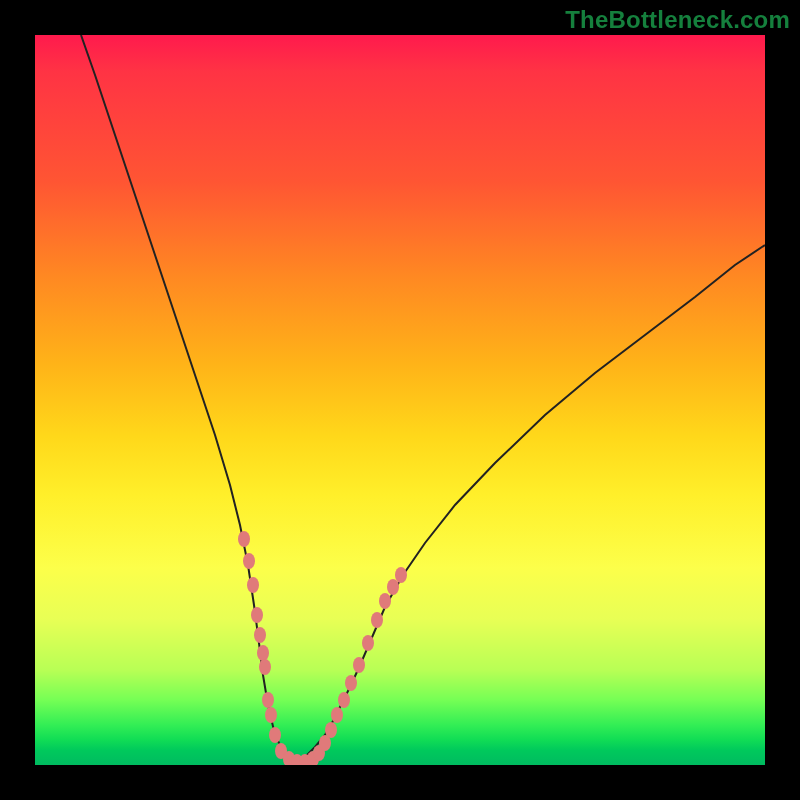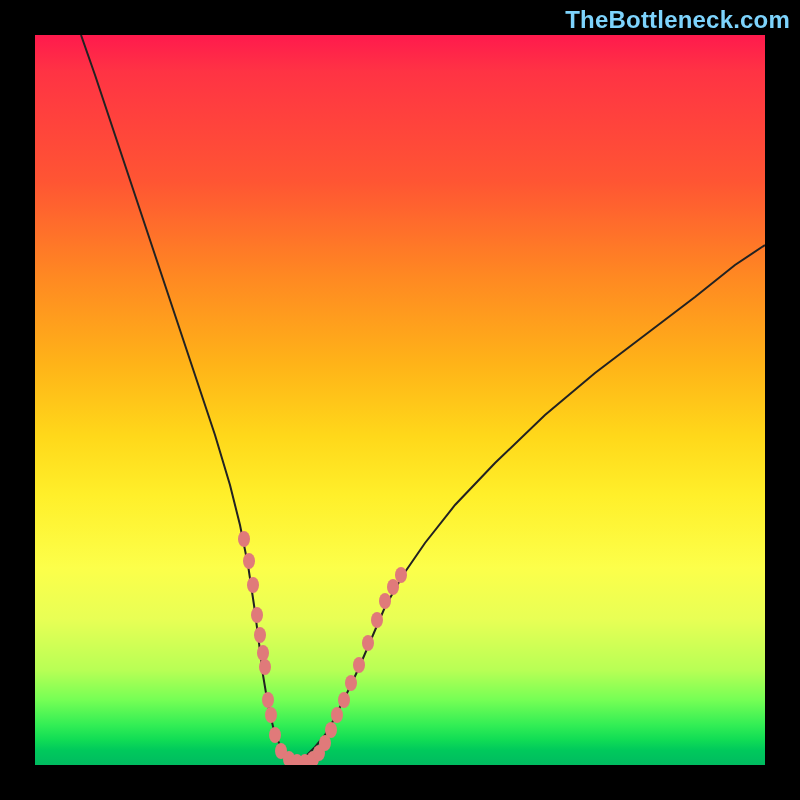"TheBottleneck.com" .branding { color: #7dd3fc -> #15803d }
